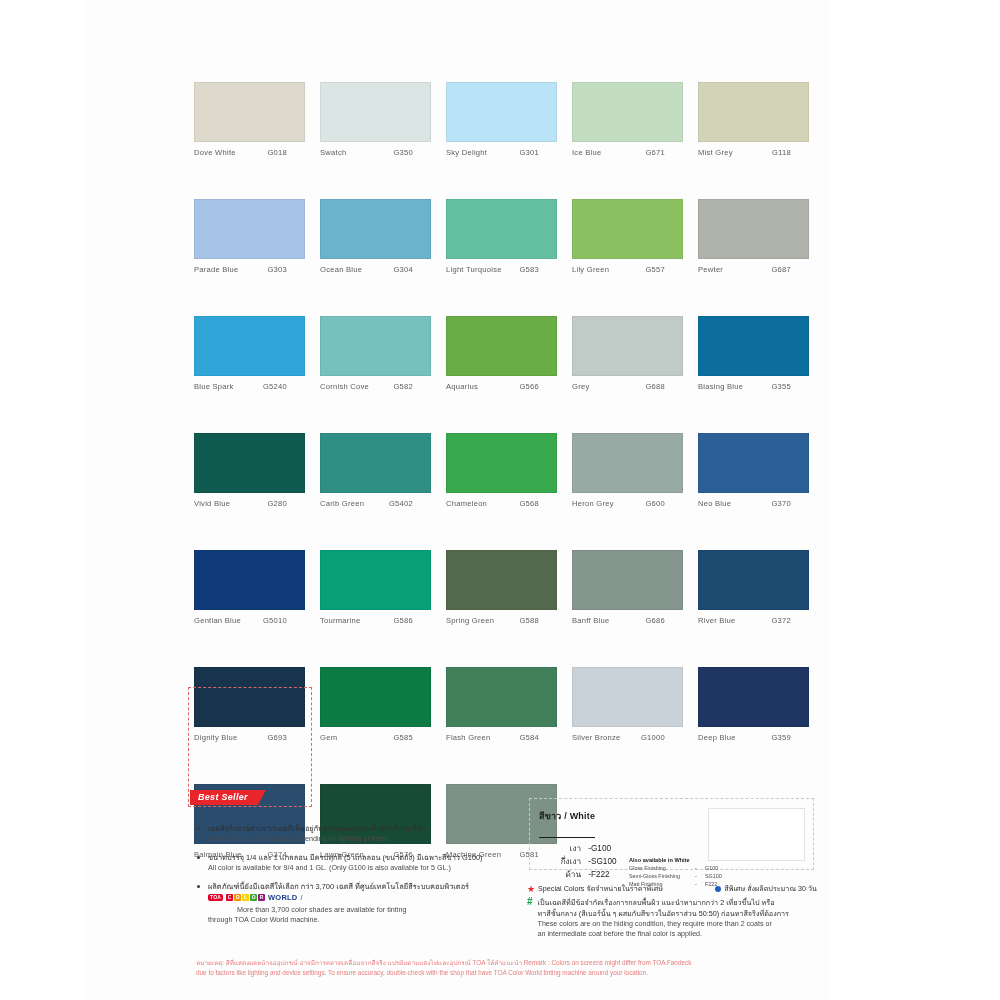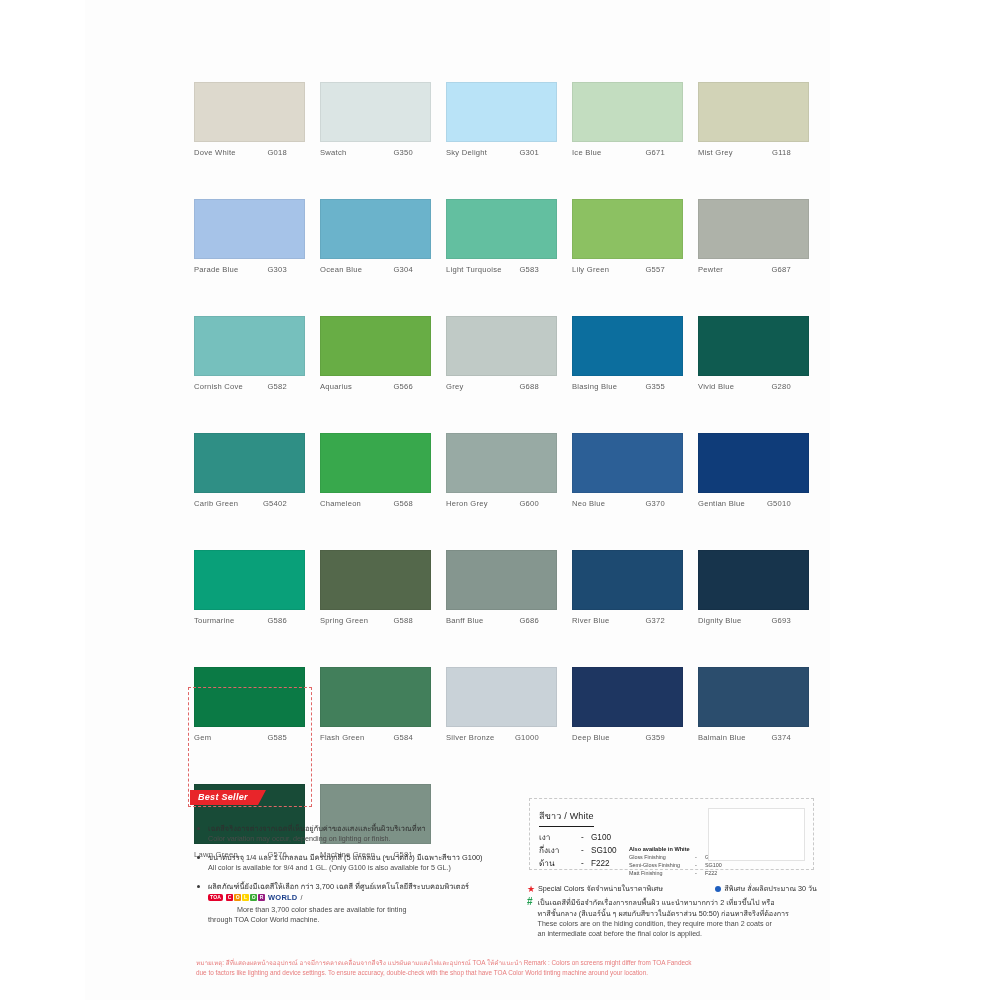"Blue Spark" div.cell { html: none -> <div> <div></div> <div> <span>Blue Spark</span> <span>G5240</span> </div> </div> }
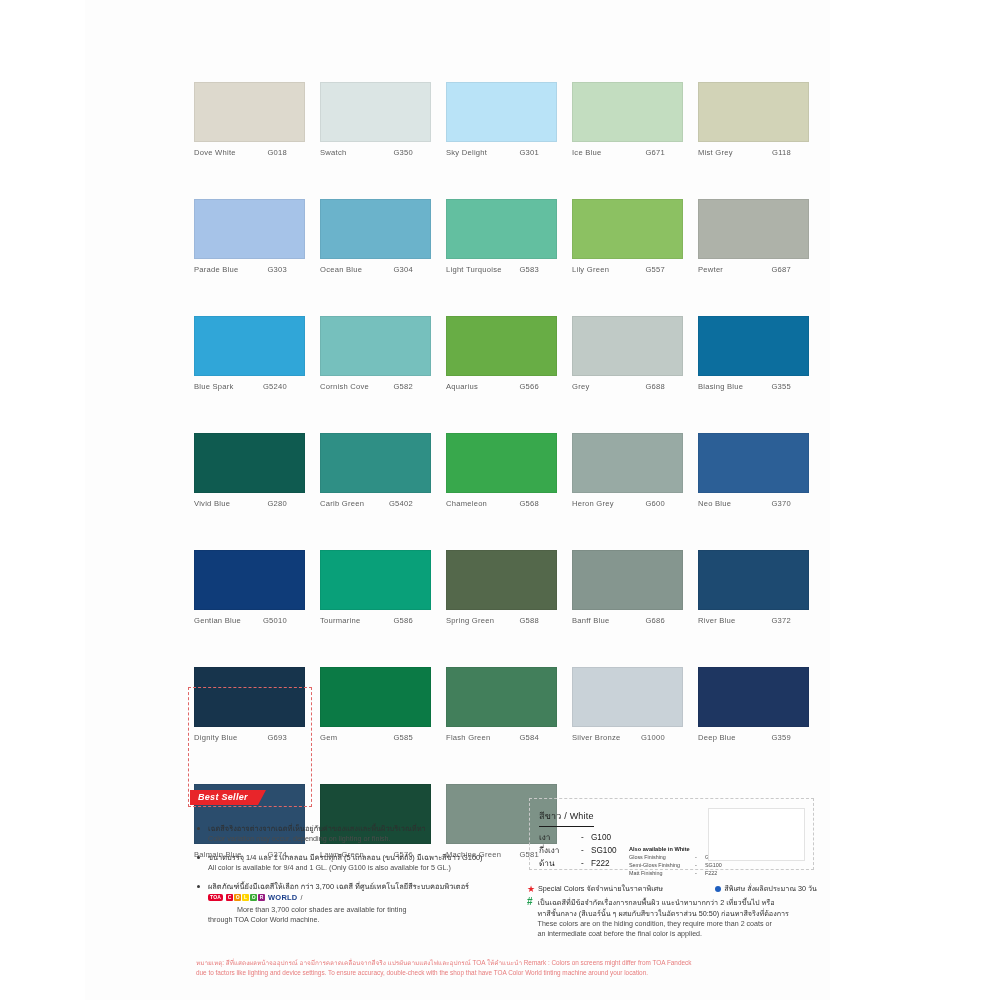"สีขาว / White" #white-box .wb-title { font-weight: none -> bold; padding-bottom: 3px -> 14px }
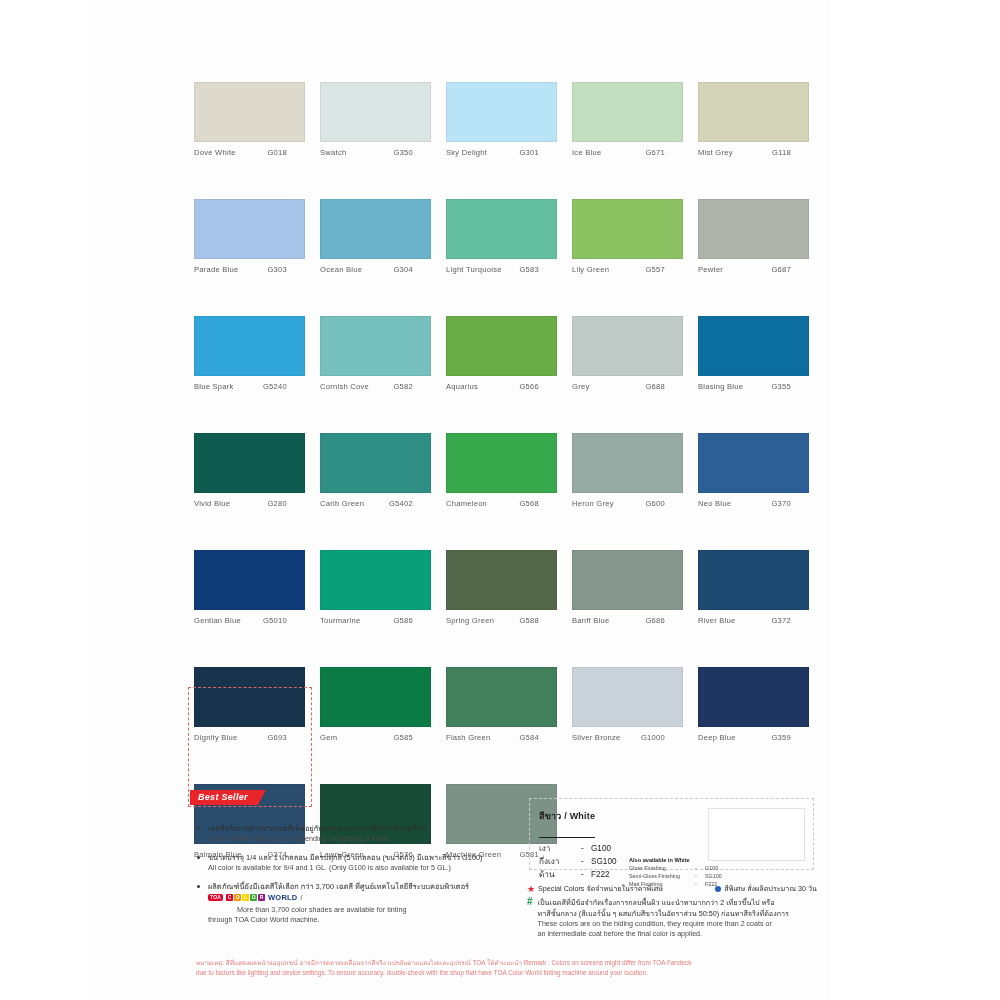"เงา" .wb-row { text-align: none -> right }
